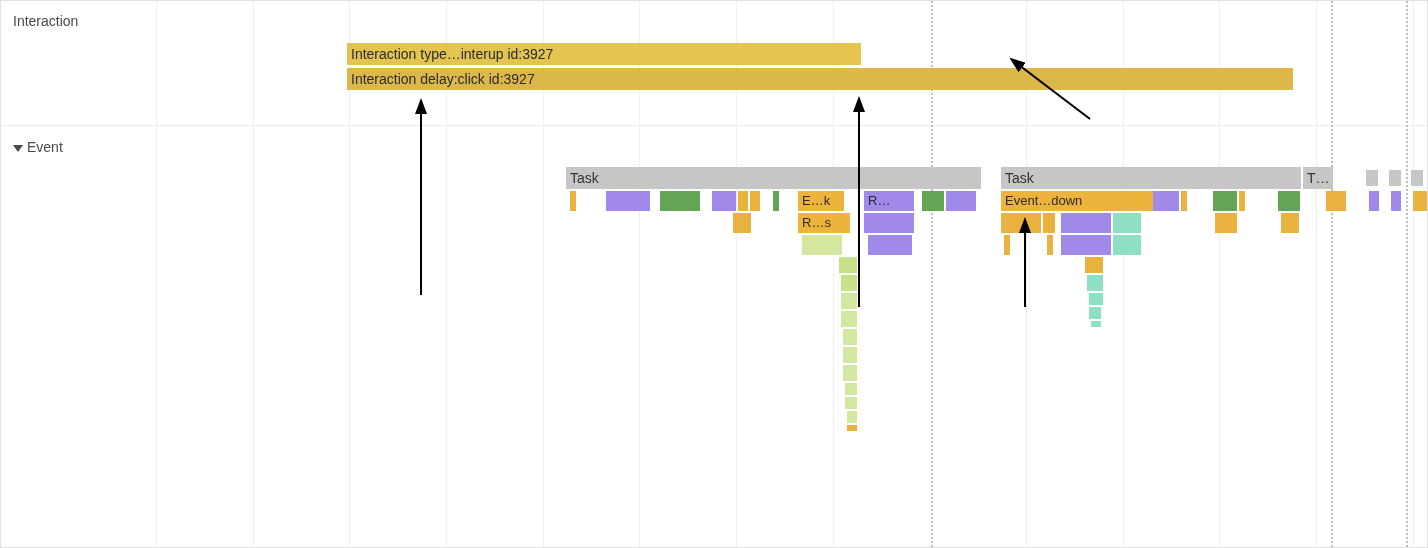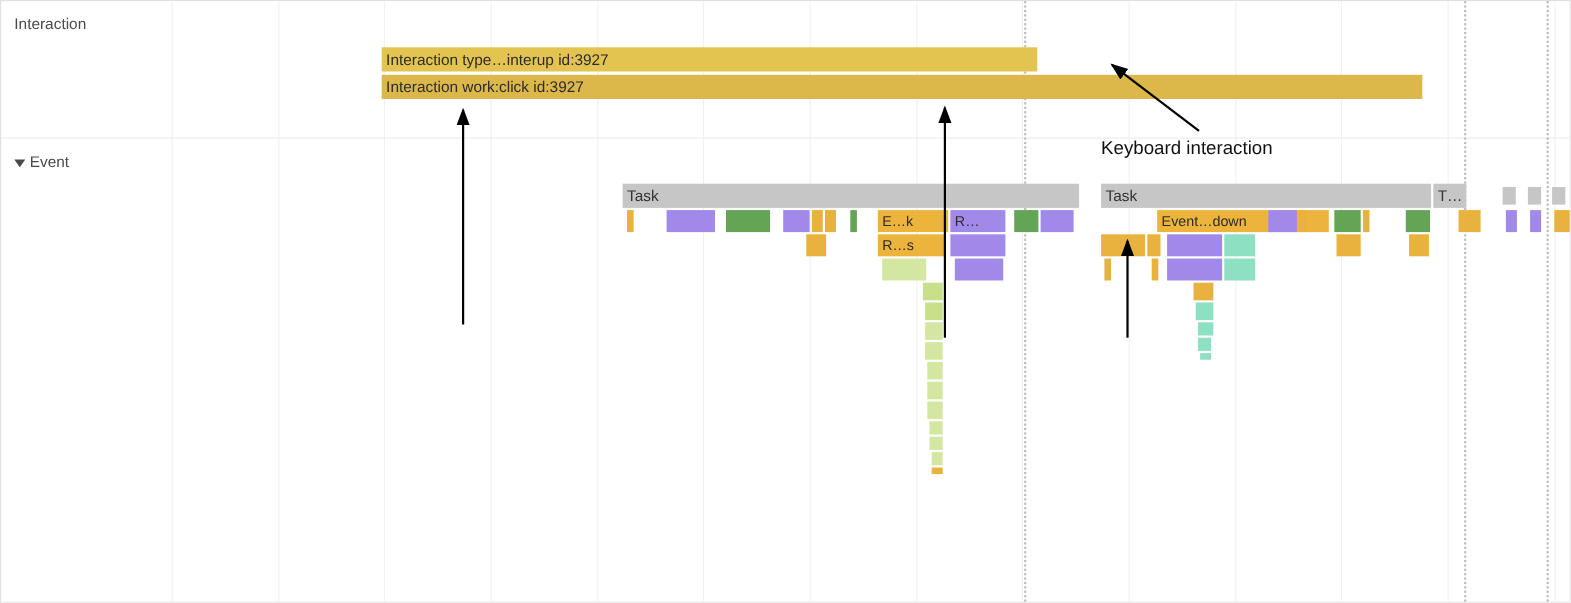"Interaction type…interup id:3927" div.bar { width: 596px -> 514px }
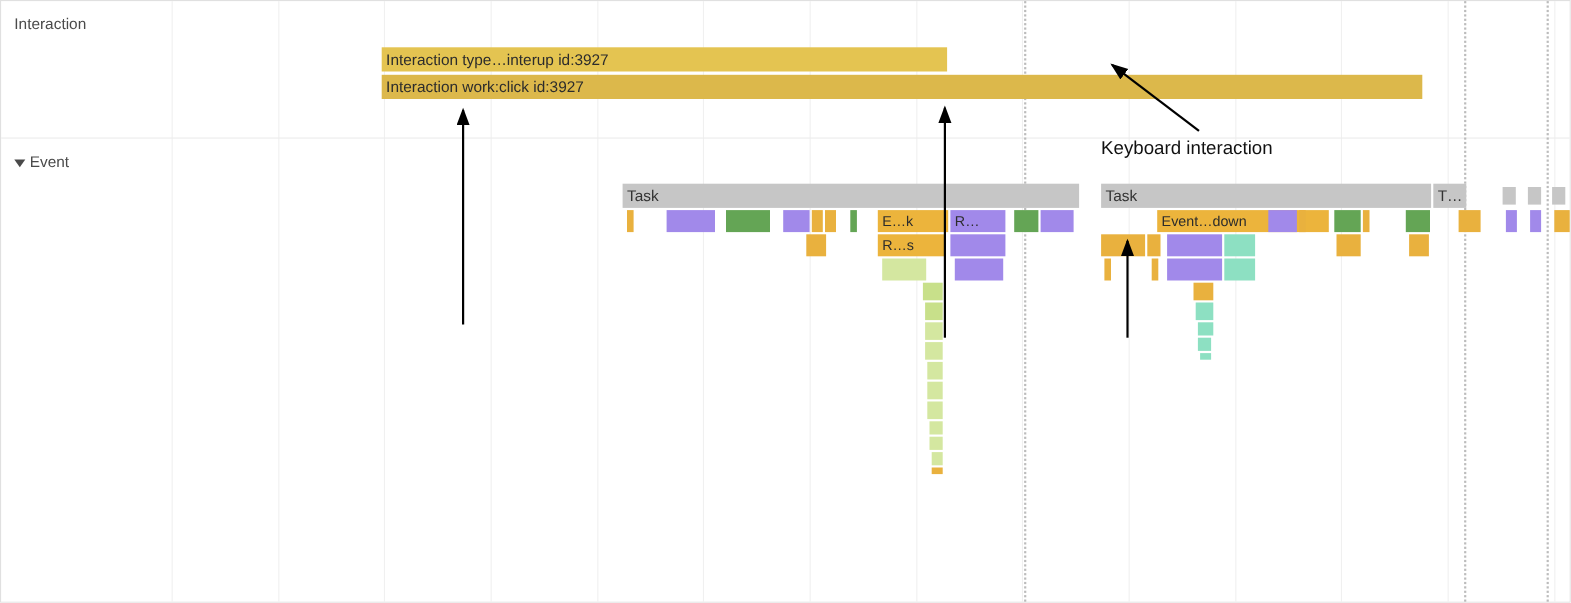"Interaction work:click id:3927" div.bar { text: work:click -> delay:click }
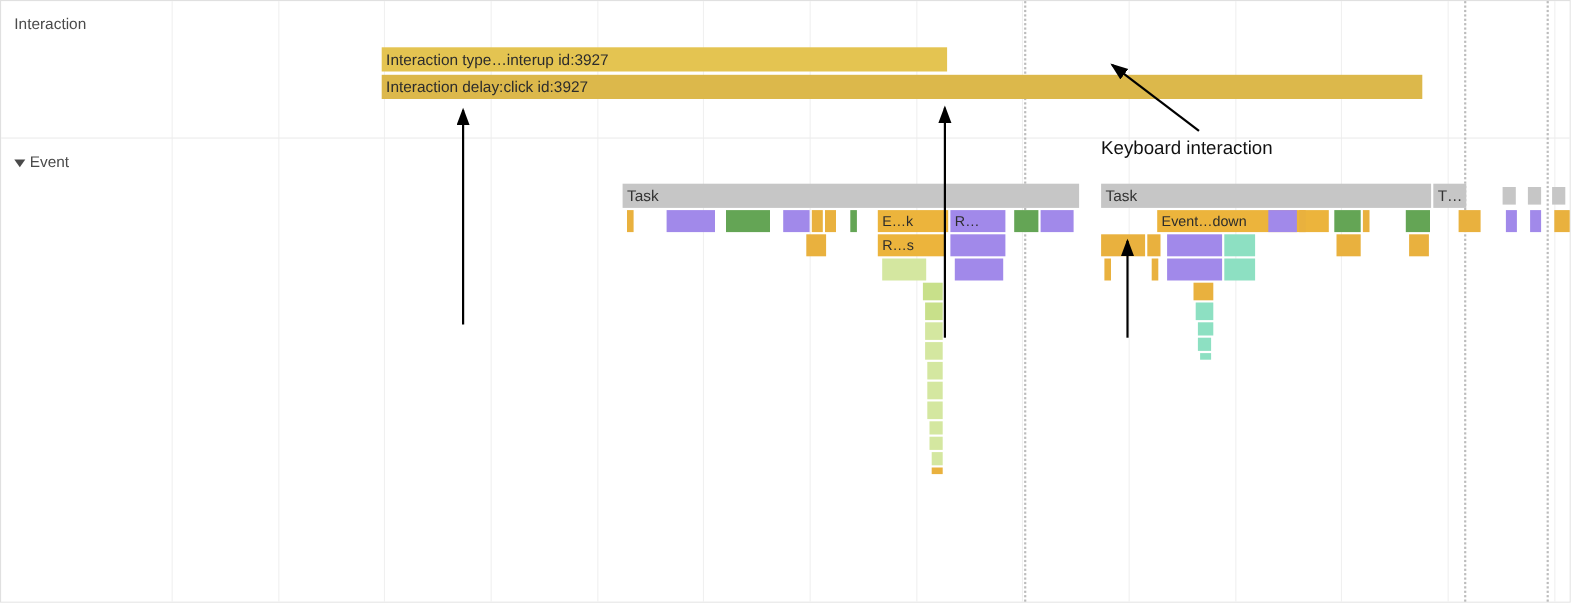"Keyboard interaction" div.anno { html: <div>Keyboard interaction</div> -> none }
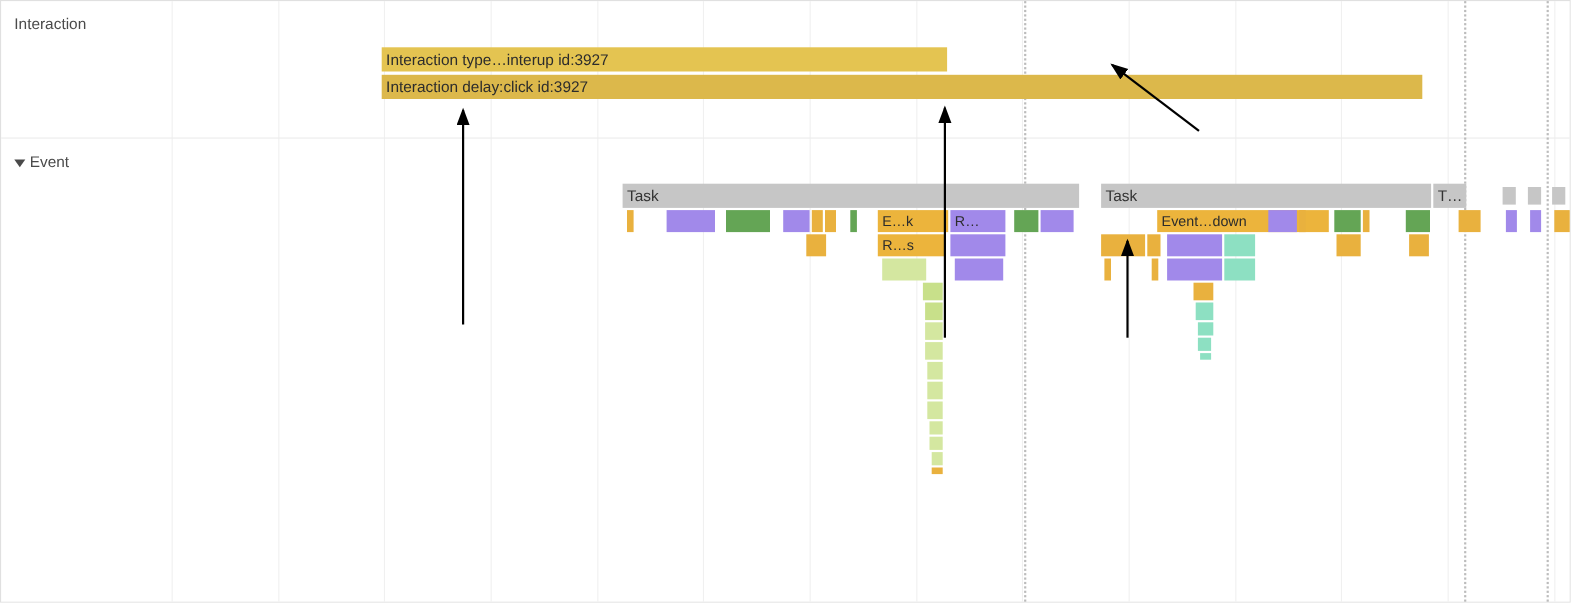"E…k" div.bar { width: 64px -> 46px }
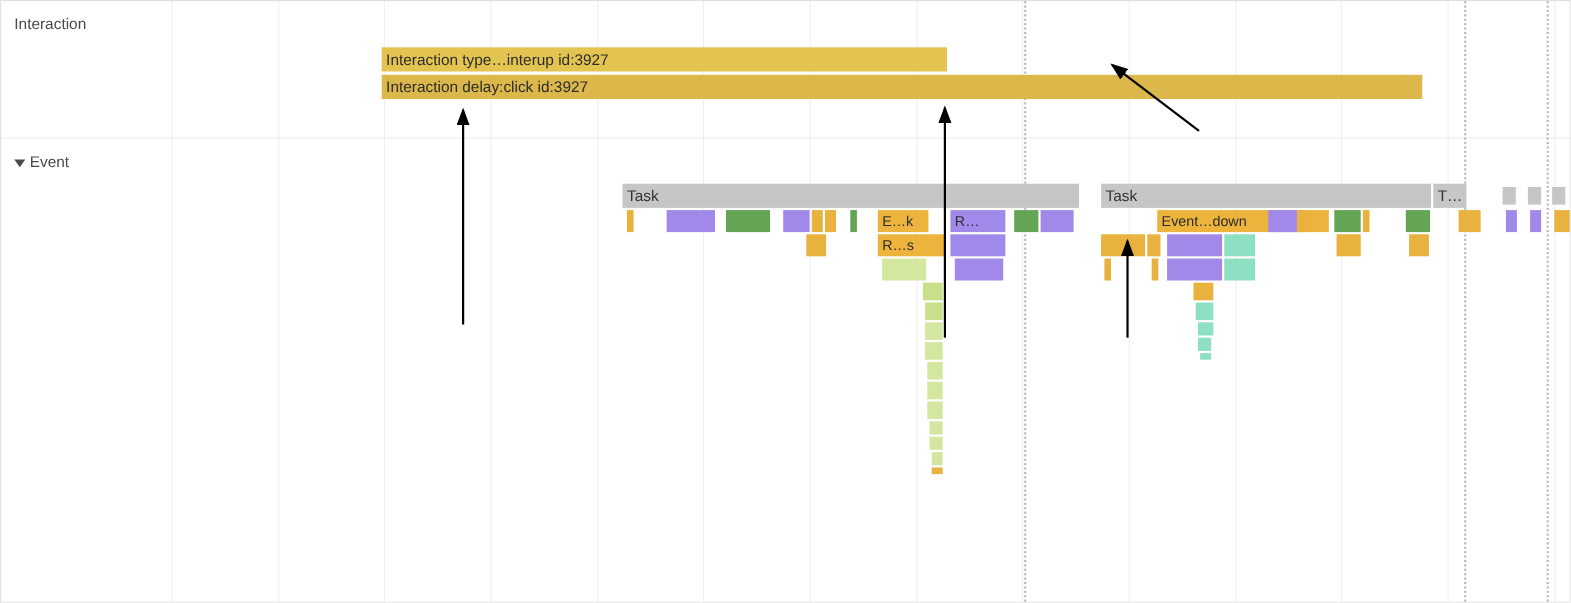"Event…down" div.bar { left: 1051px -> 1000px }
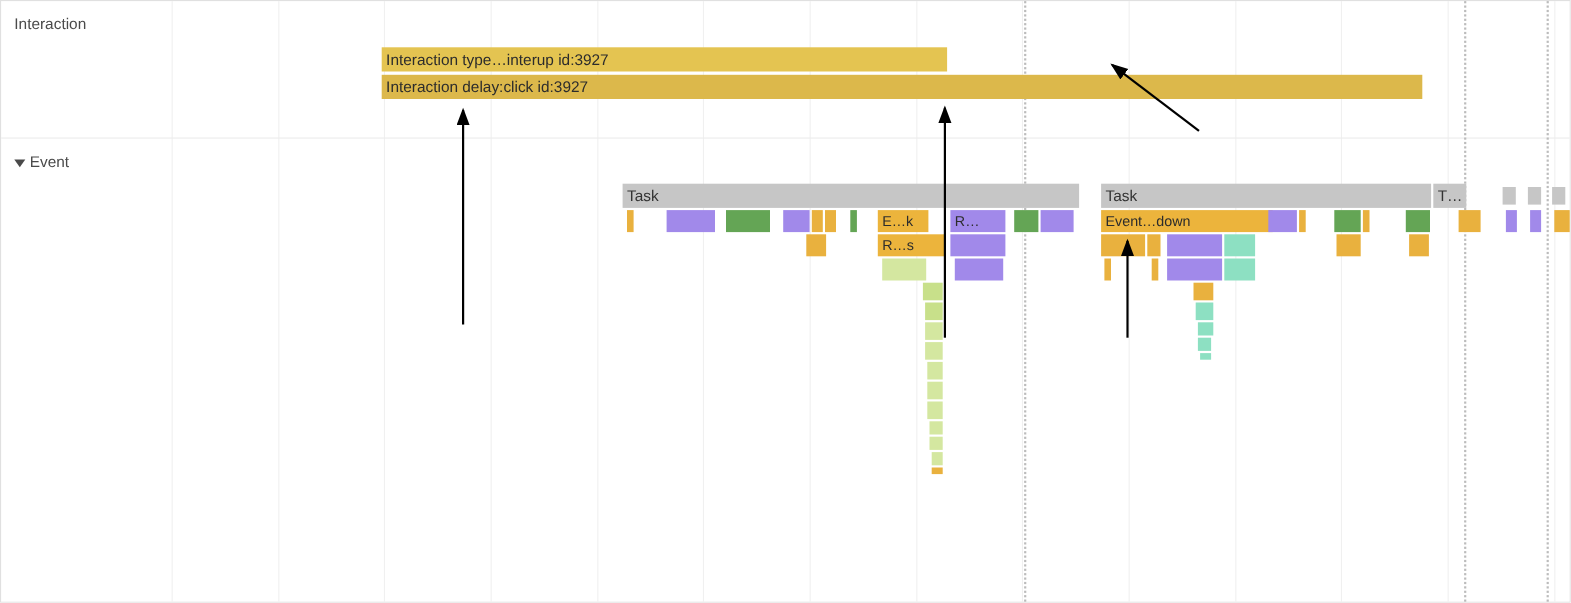"R…s" div.bar { width: 62px -> 52px }
